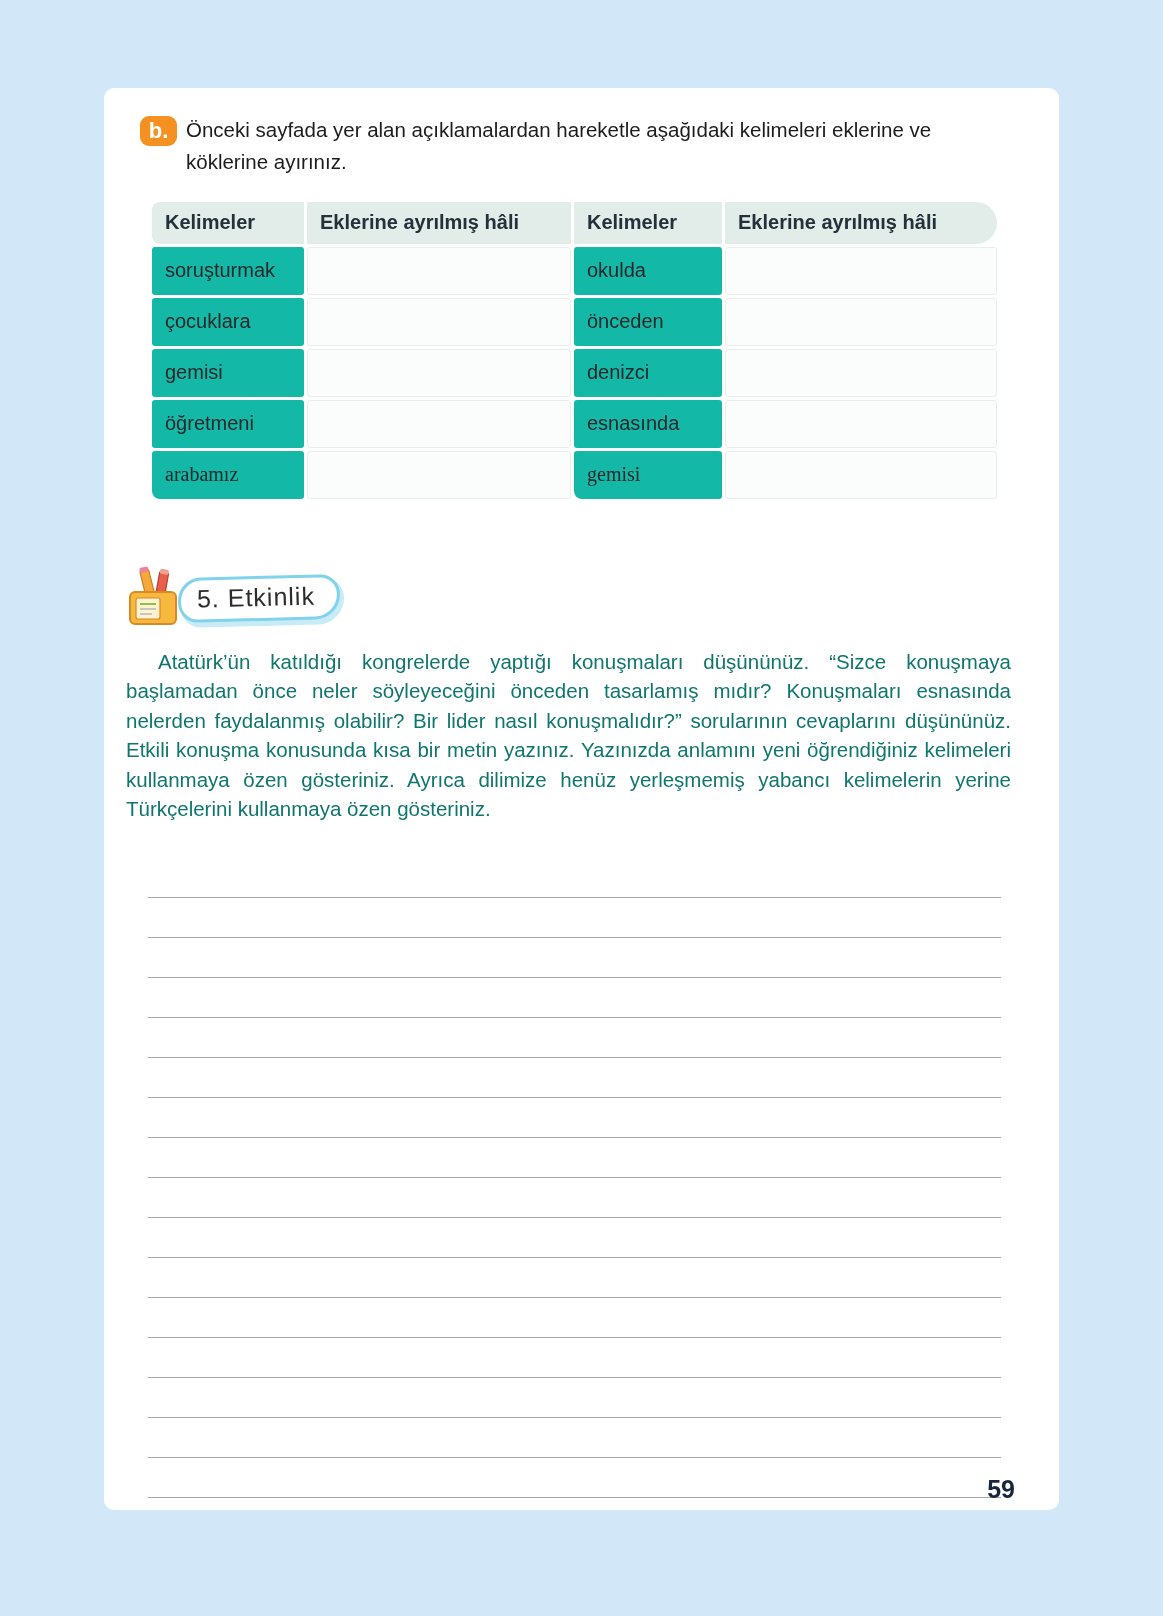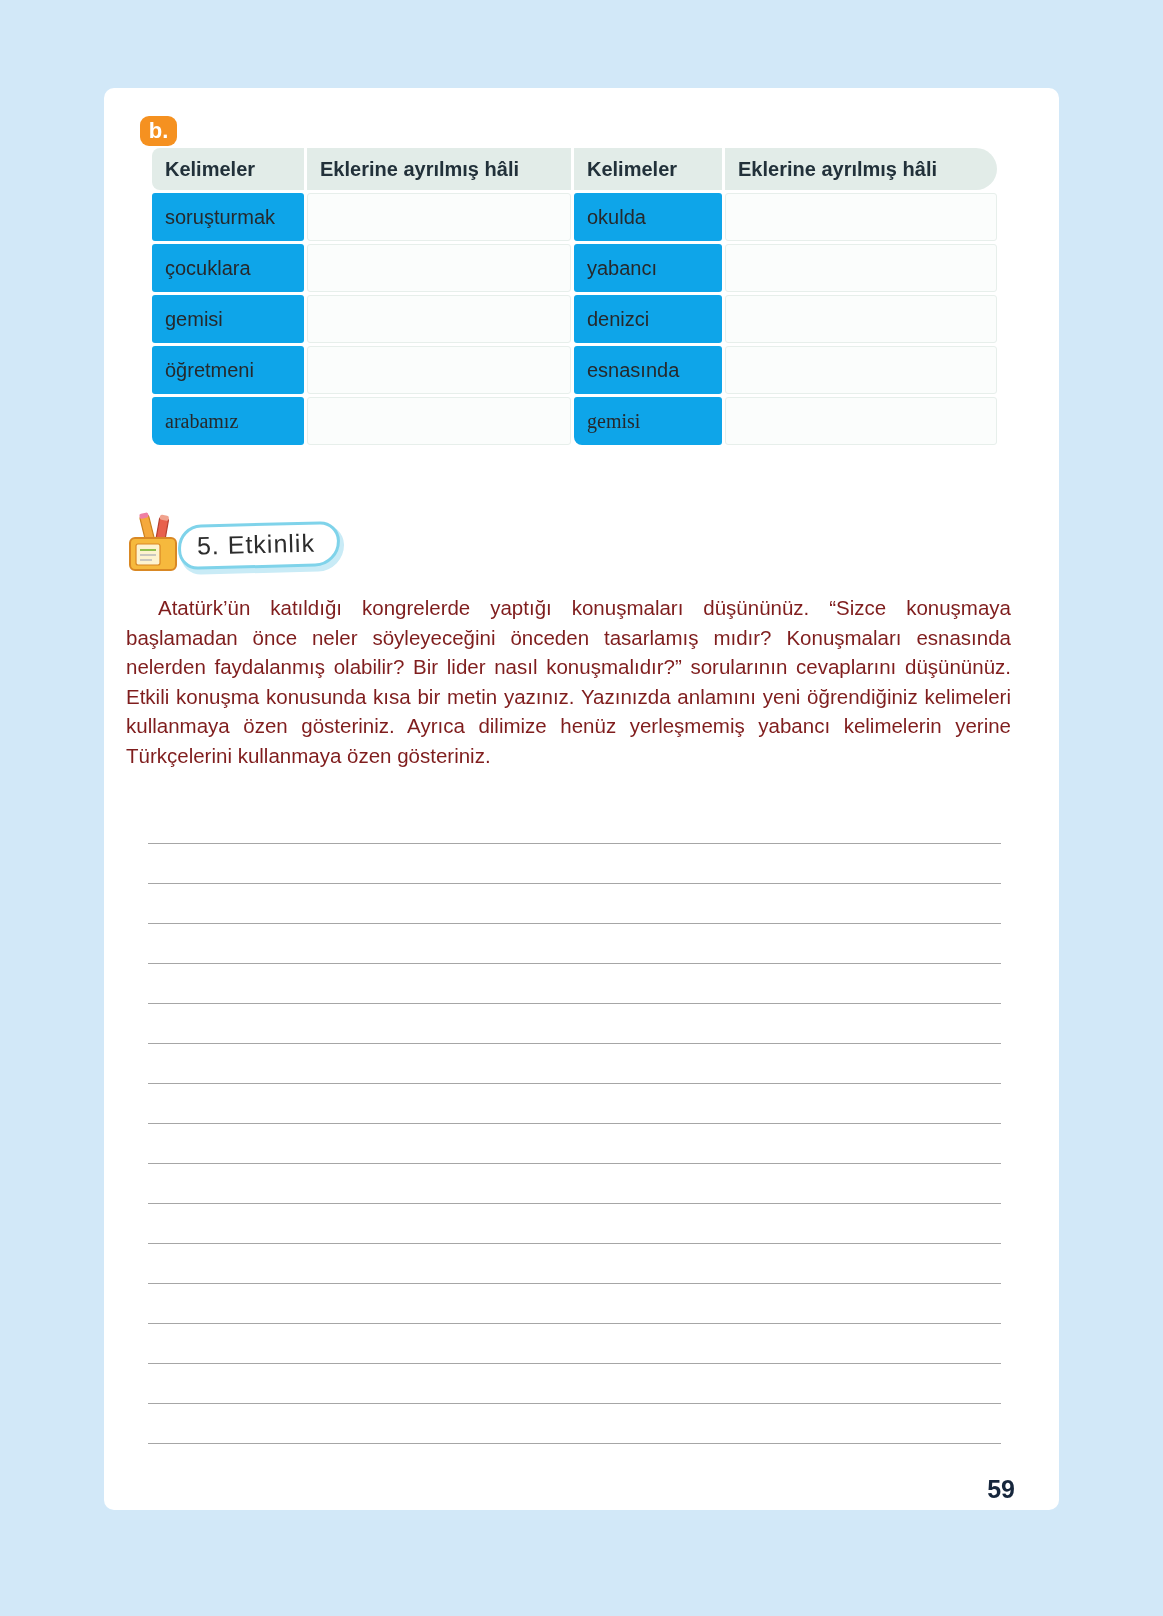"Önceki sayfada yer alan açıklamalardan" span { html: none -> <span>Önceki sayfada yer alan açıklamalardan hareketle aşağıdaki kelimeleri eklerine ve köklerine ayırınız.</span> }
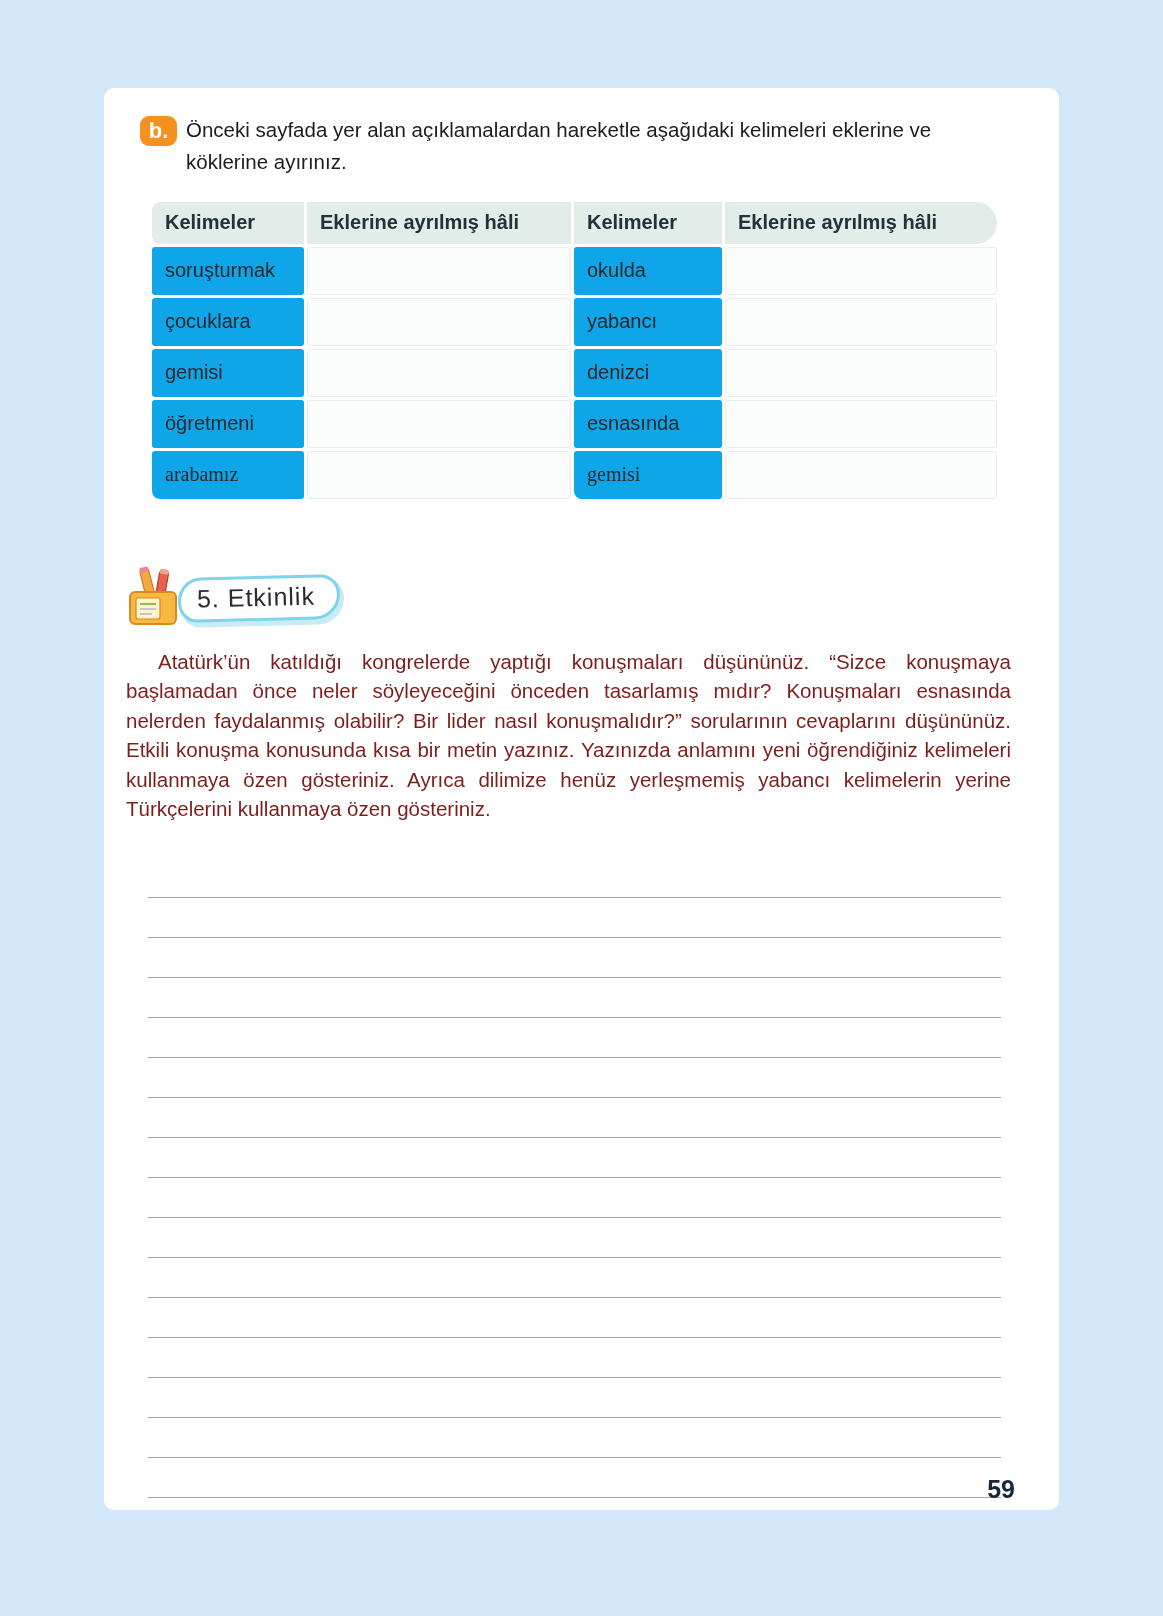"soruşturmak" .td.word { background: #0ea5e9 -> #14b8a6 }
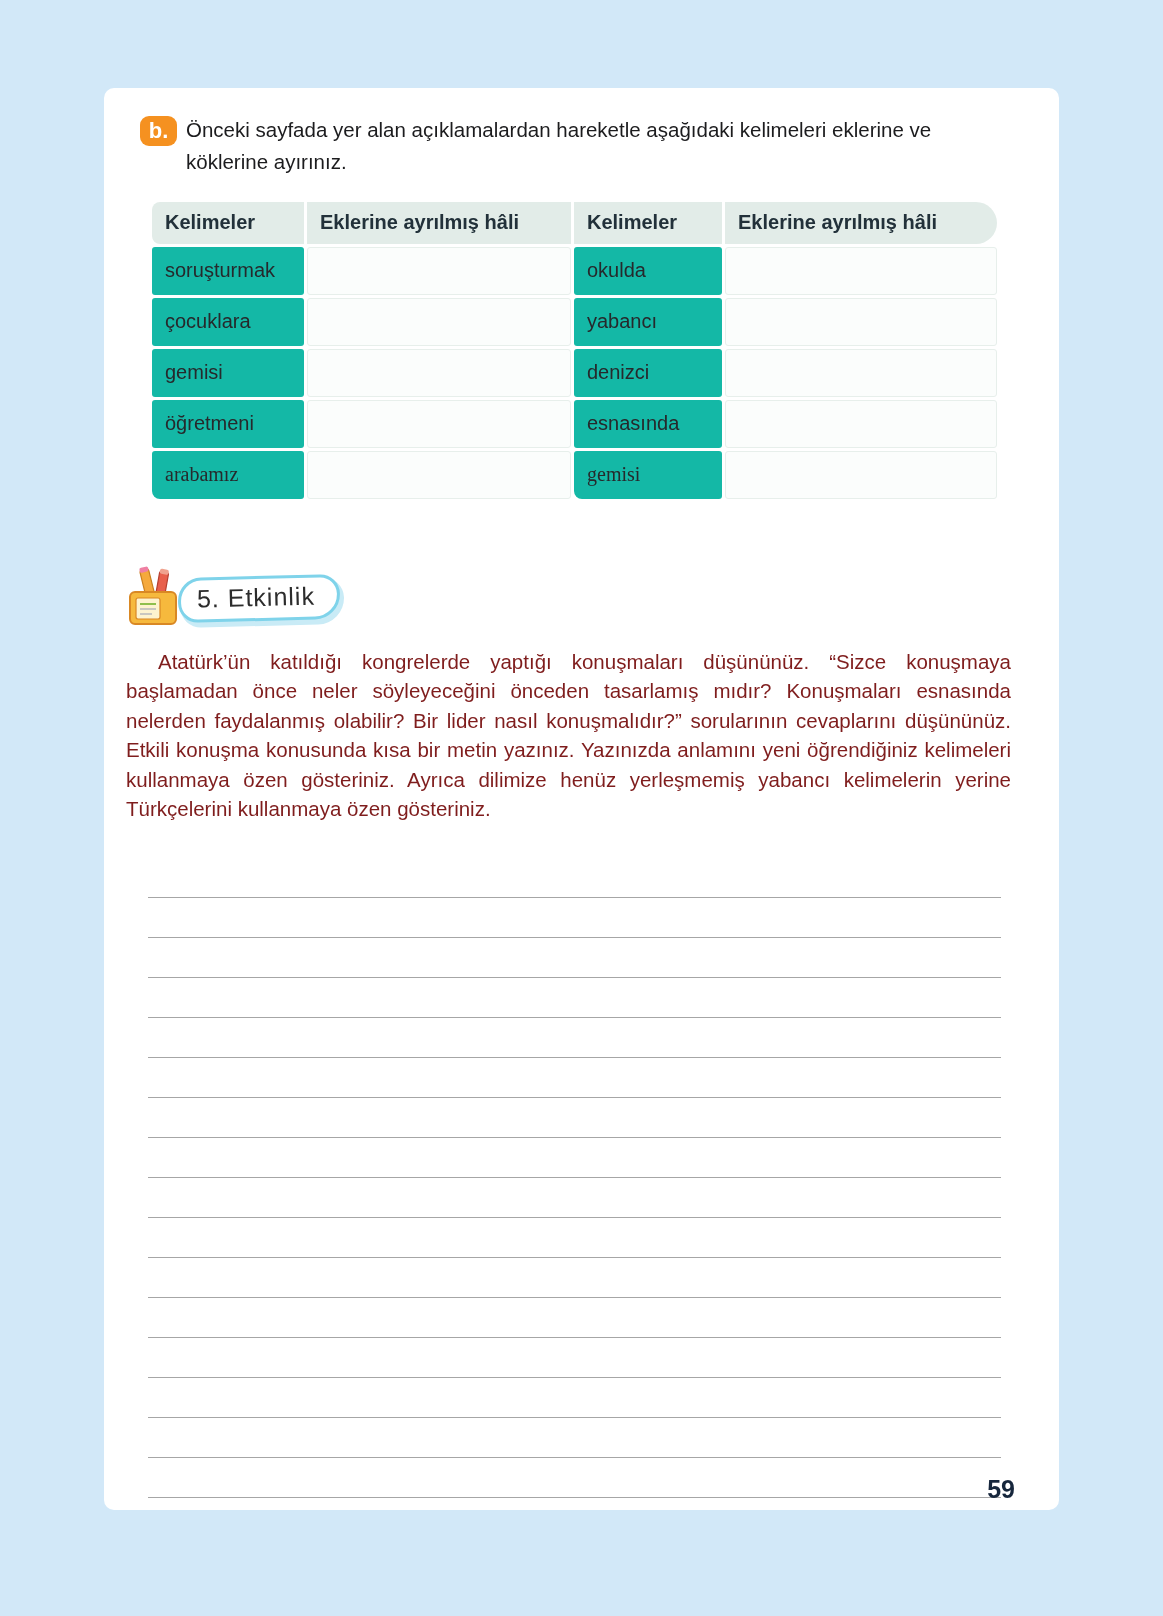"yabancı" div.td { text: yabancı -> önceden }
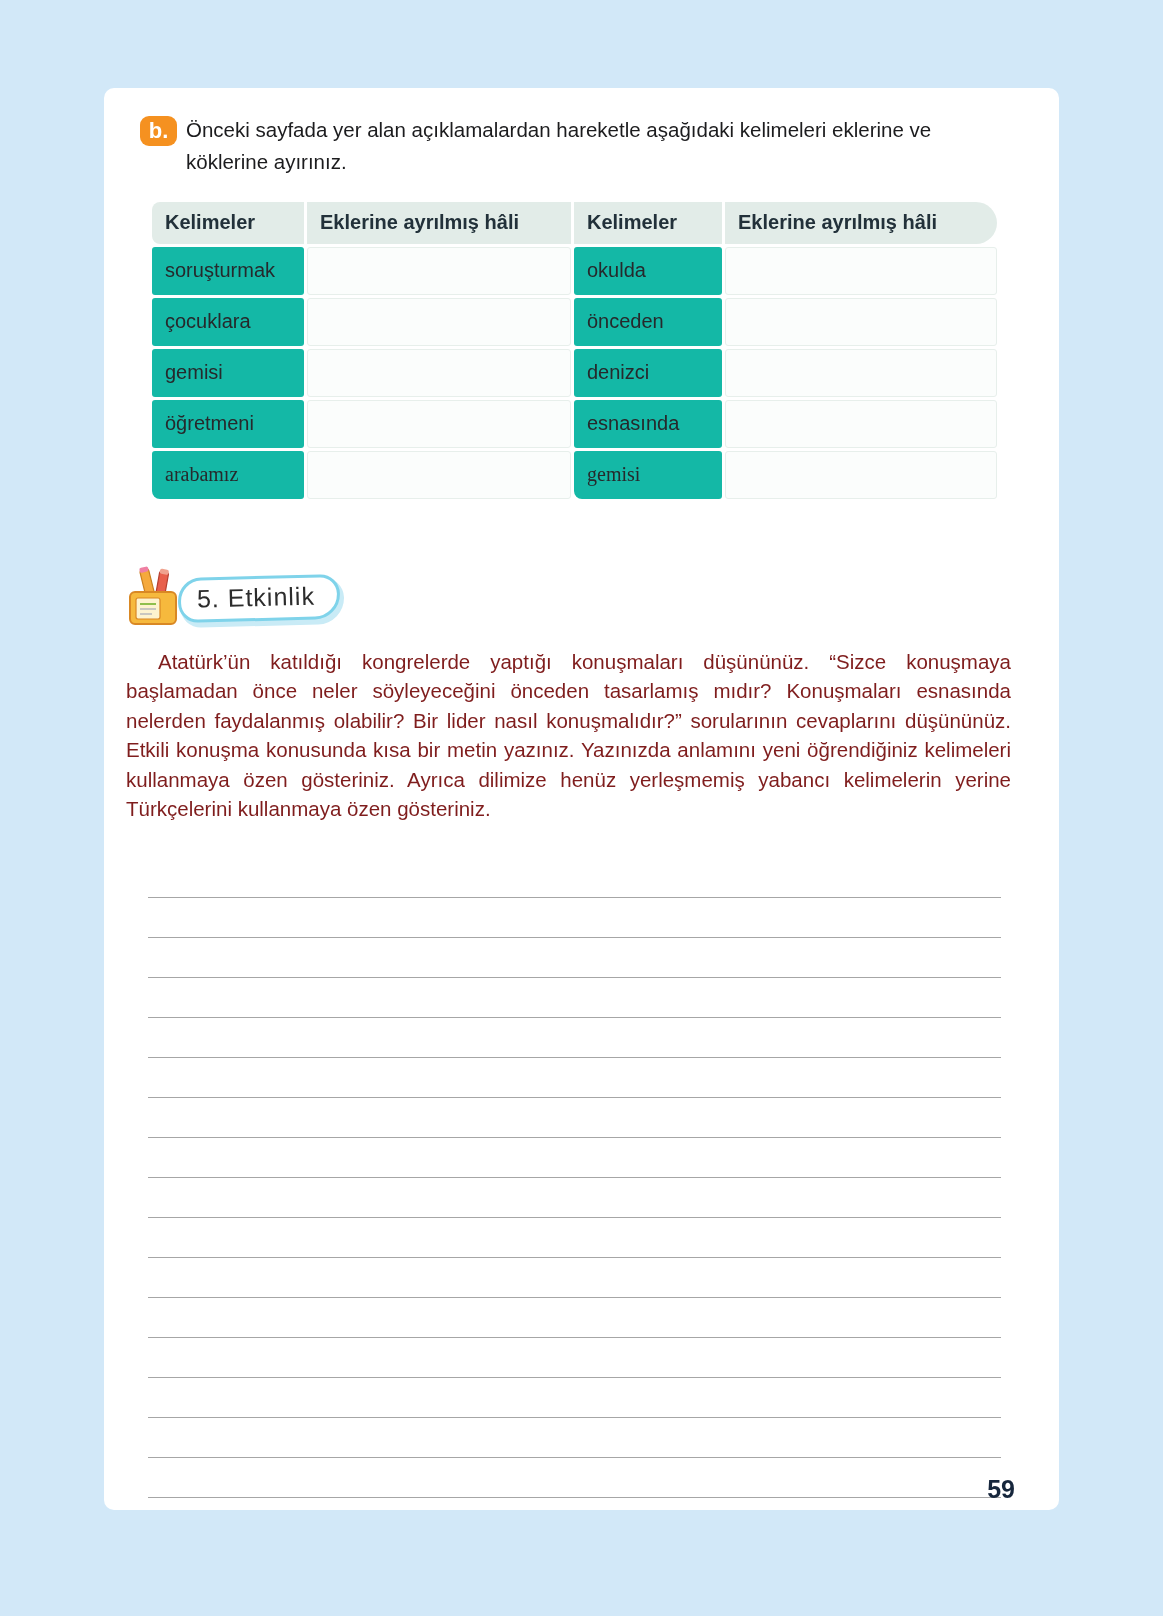"Atatürk’ün katıldığı kongrelerde yaptığı" .activity-paragraph { color: #7f1d1d -> #0f766e }
